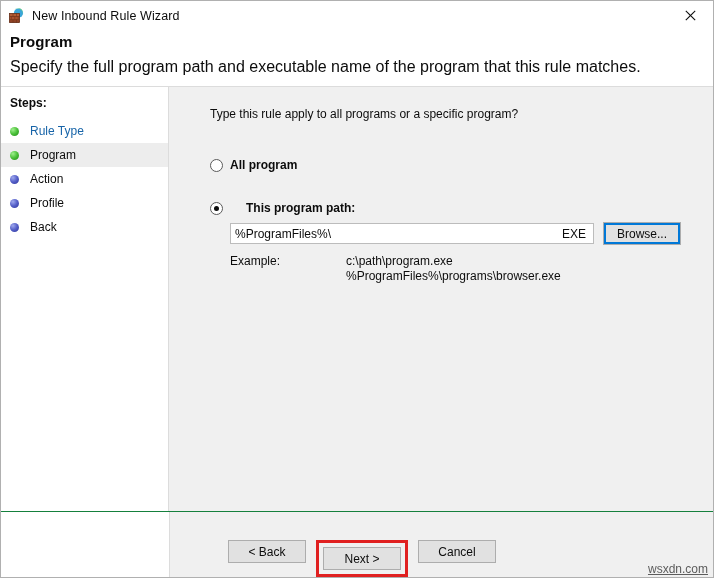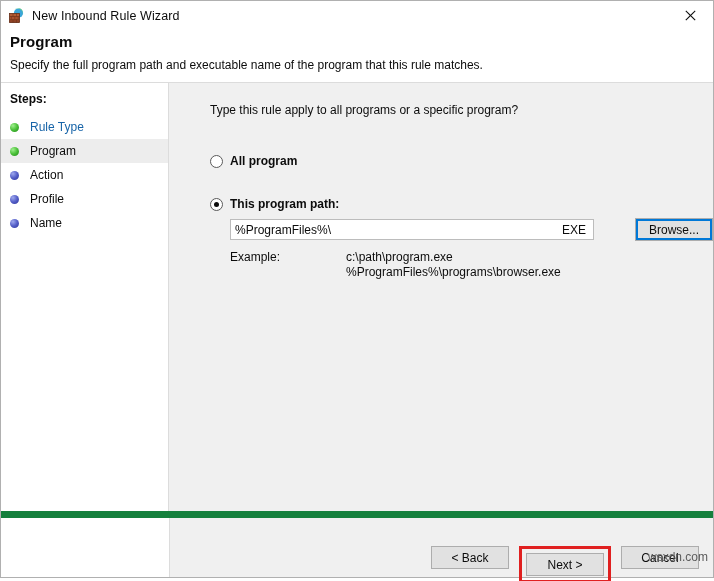"Specify the full program path" .header-sub { font-size: 12px -> 16px }
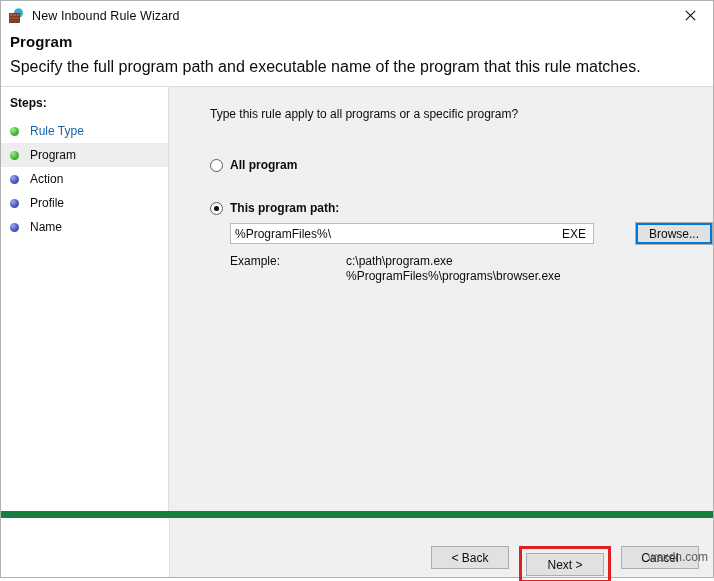"This program path:" .second-option { gap: none -> 16px }
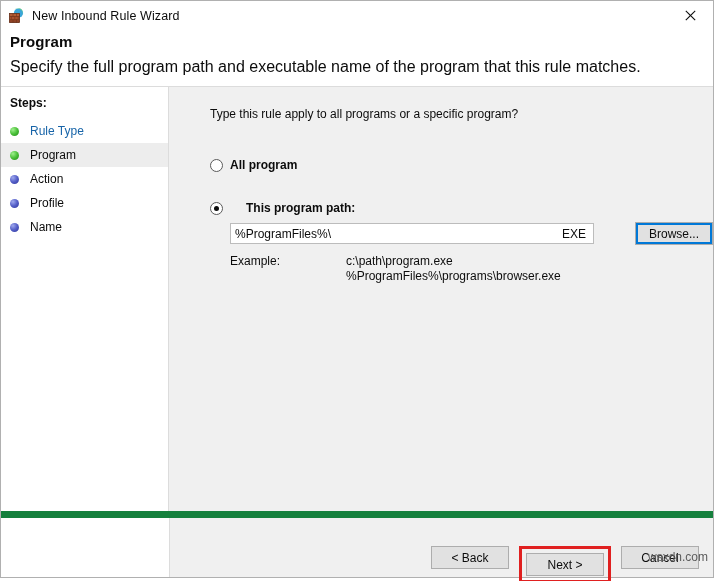"Name" span.step-label { text: Name -> Back }
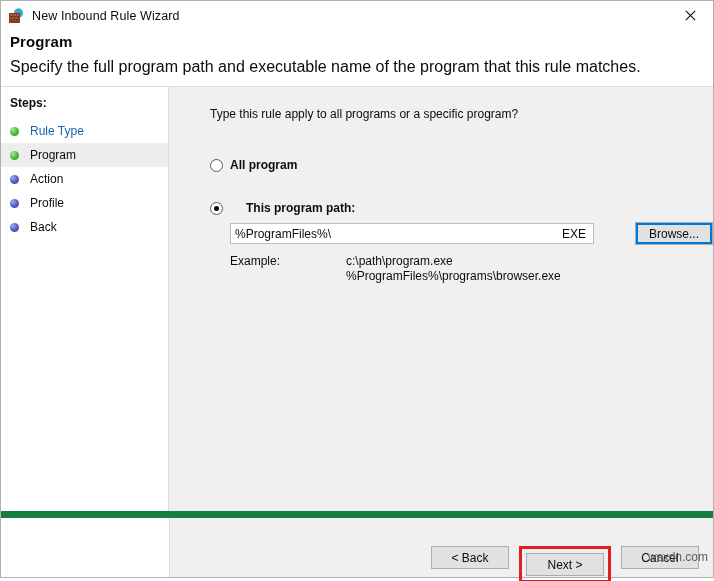"%ProgramFiles%\" .path-row { gap: 32px -> none }
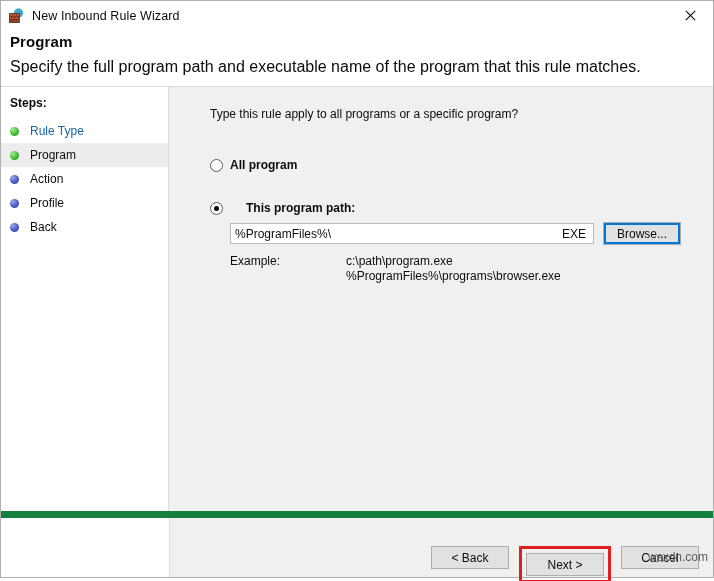"< Back" .footer { border-top: 7px solid #15803d -> 1px solid #15803d; justify-content: flex-end -> center; padding-right: 14px -> none }
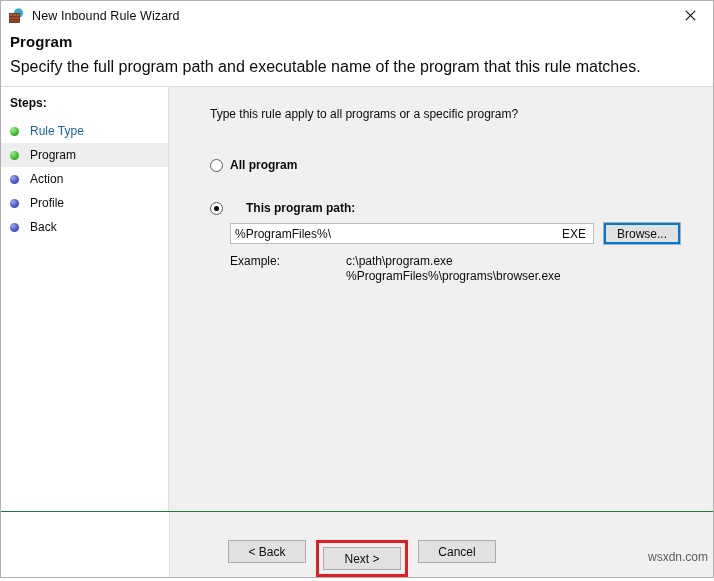"wsxdn.com" .watermark { bottom: 13px -> 1px; text-decoration: none -> underline }
